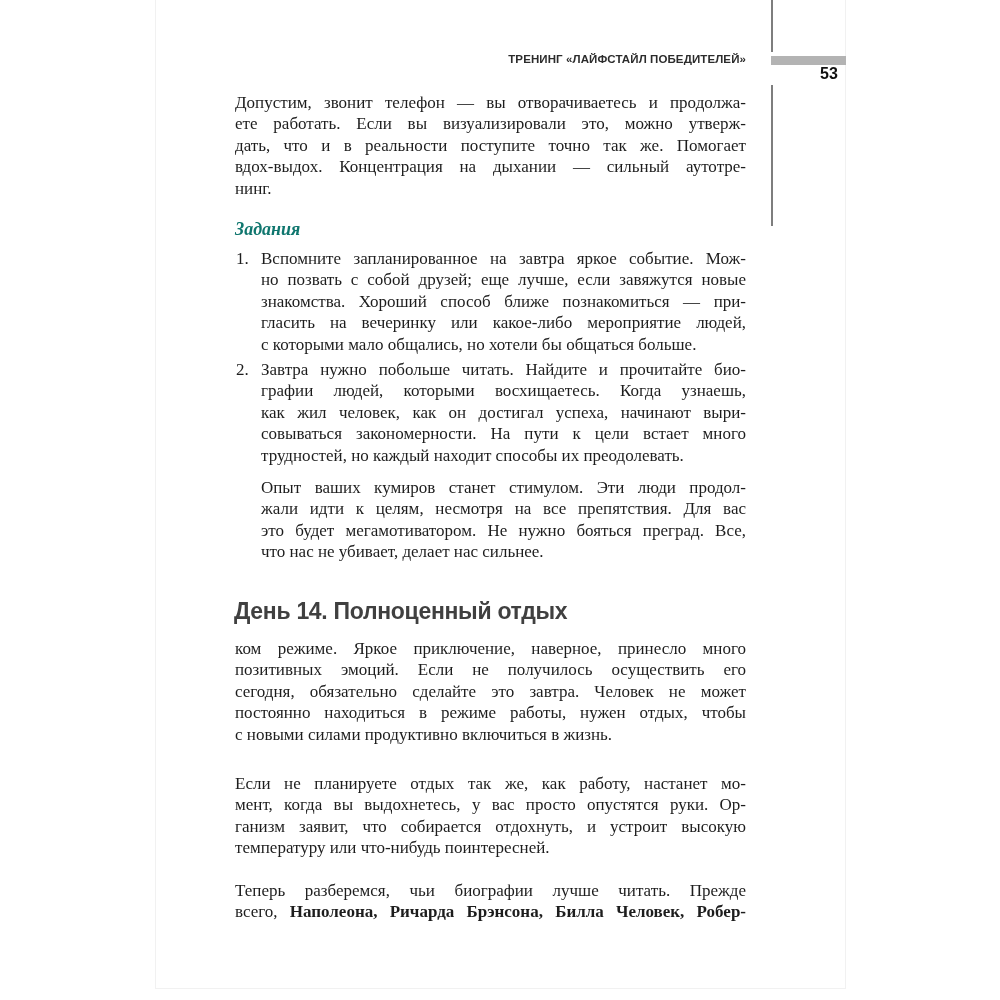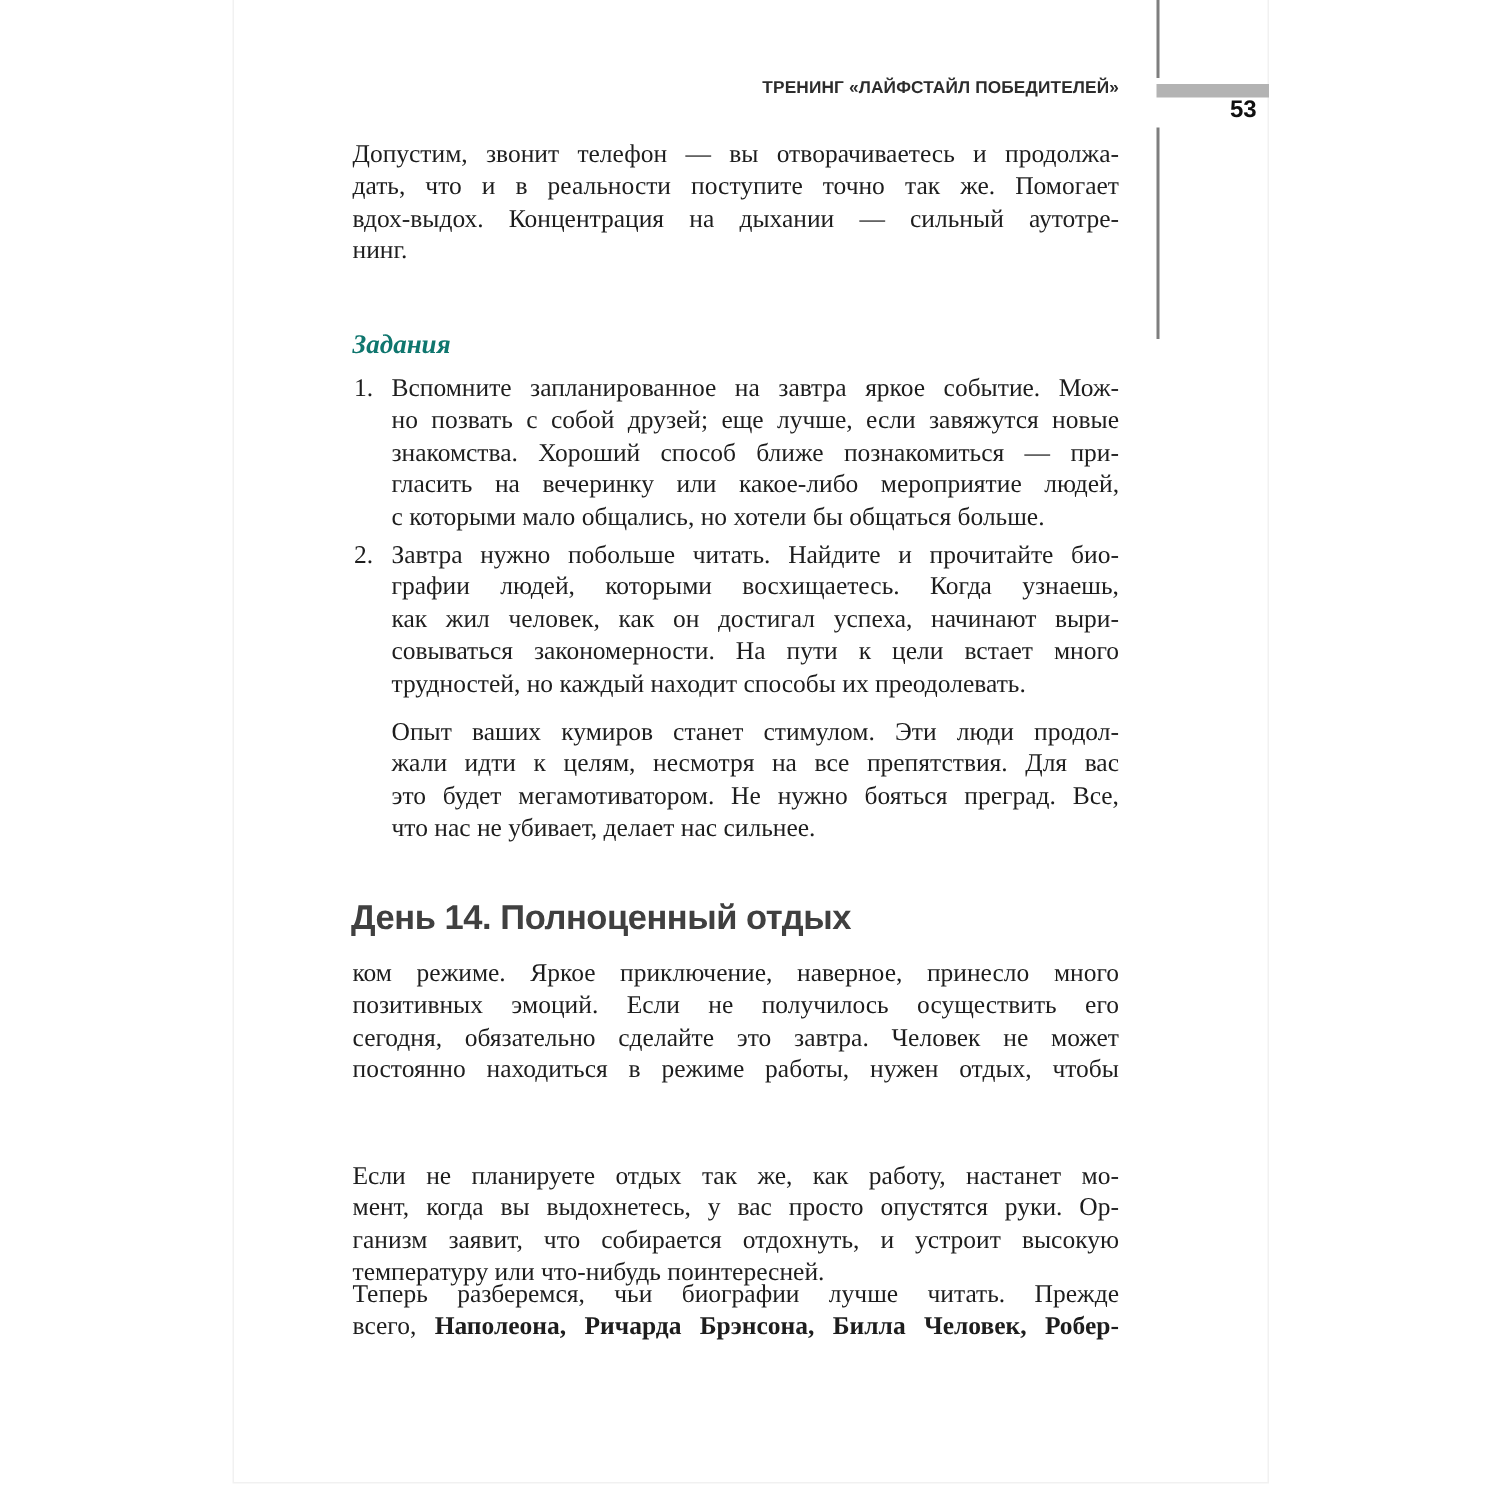"ете работать. Если вы визуализировали" div.tline { html: none -> <div>ете работать. Если вы визуализировали это, можно утверж-</div> }
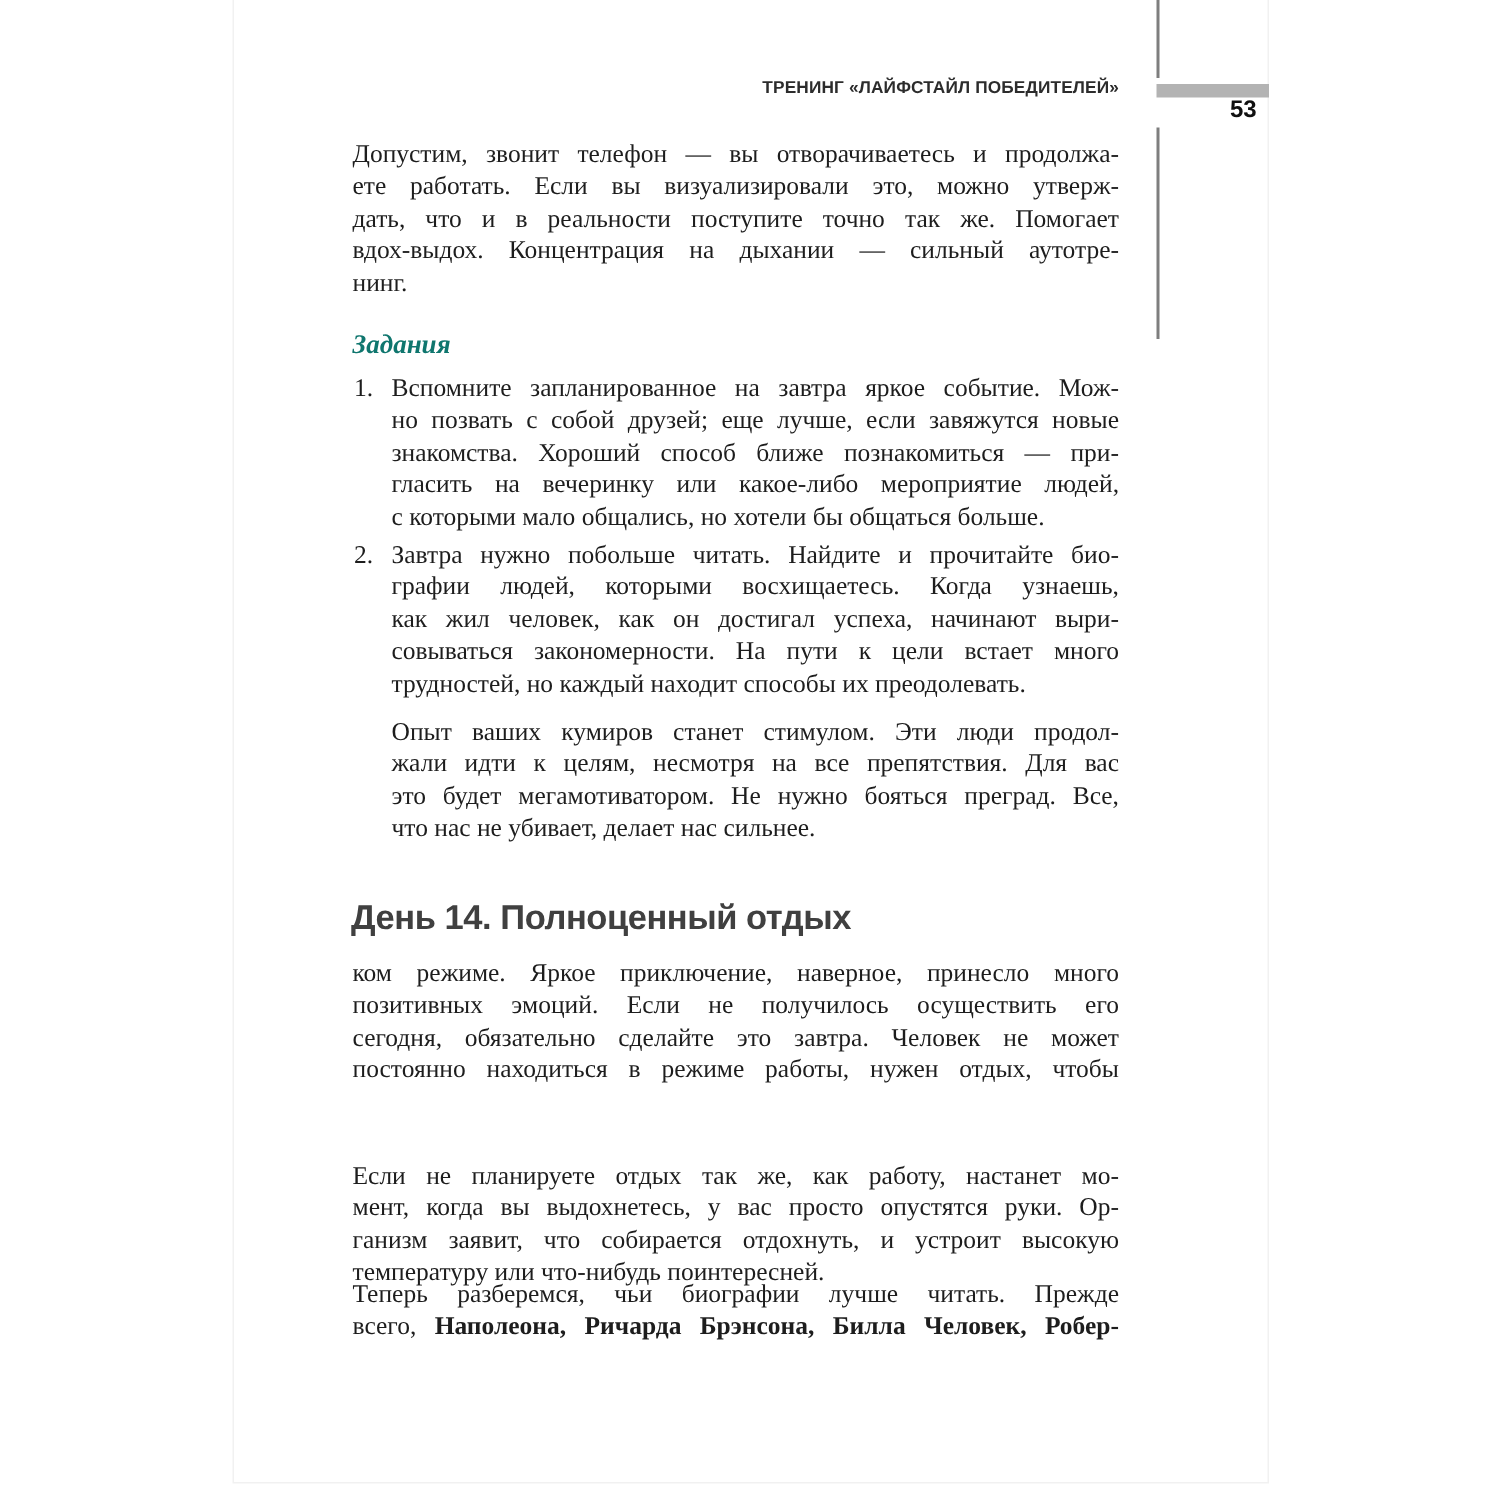"с новыми силами продуктивно включиться" div.tline { html: none -> <div>с новыми силами продуктивно включиться в жизнь.</div> }
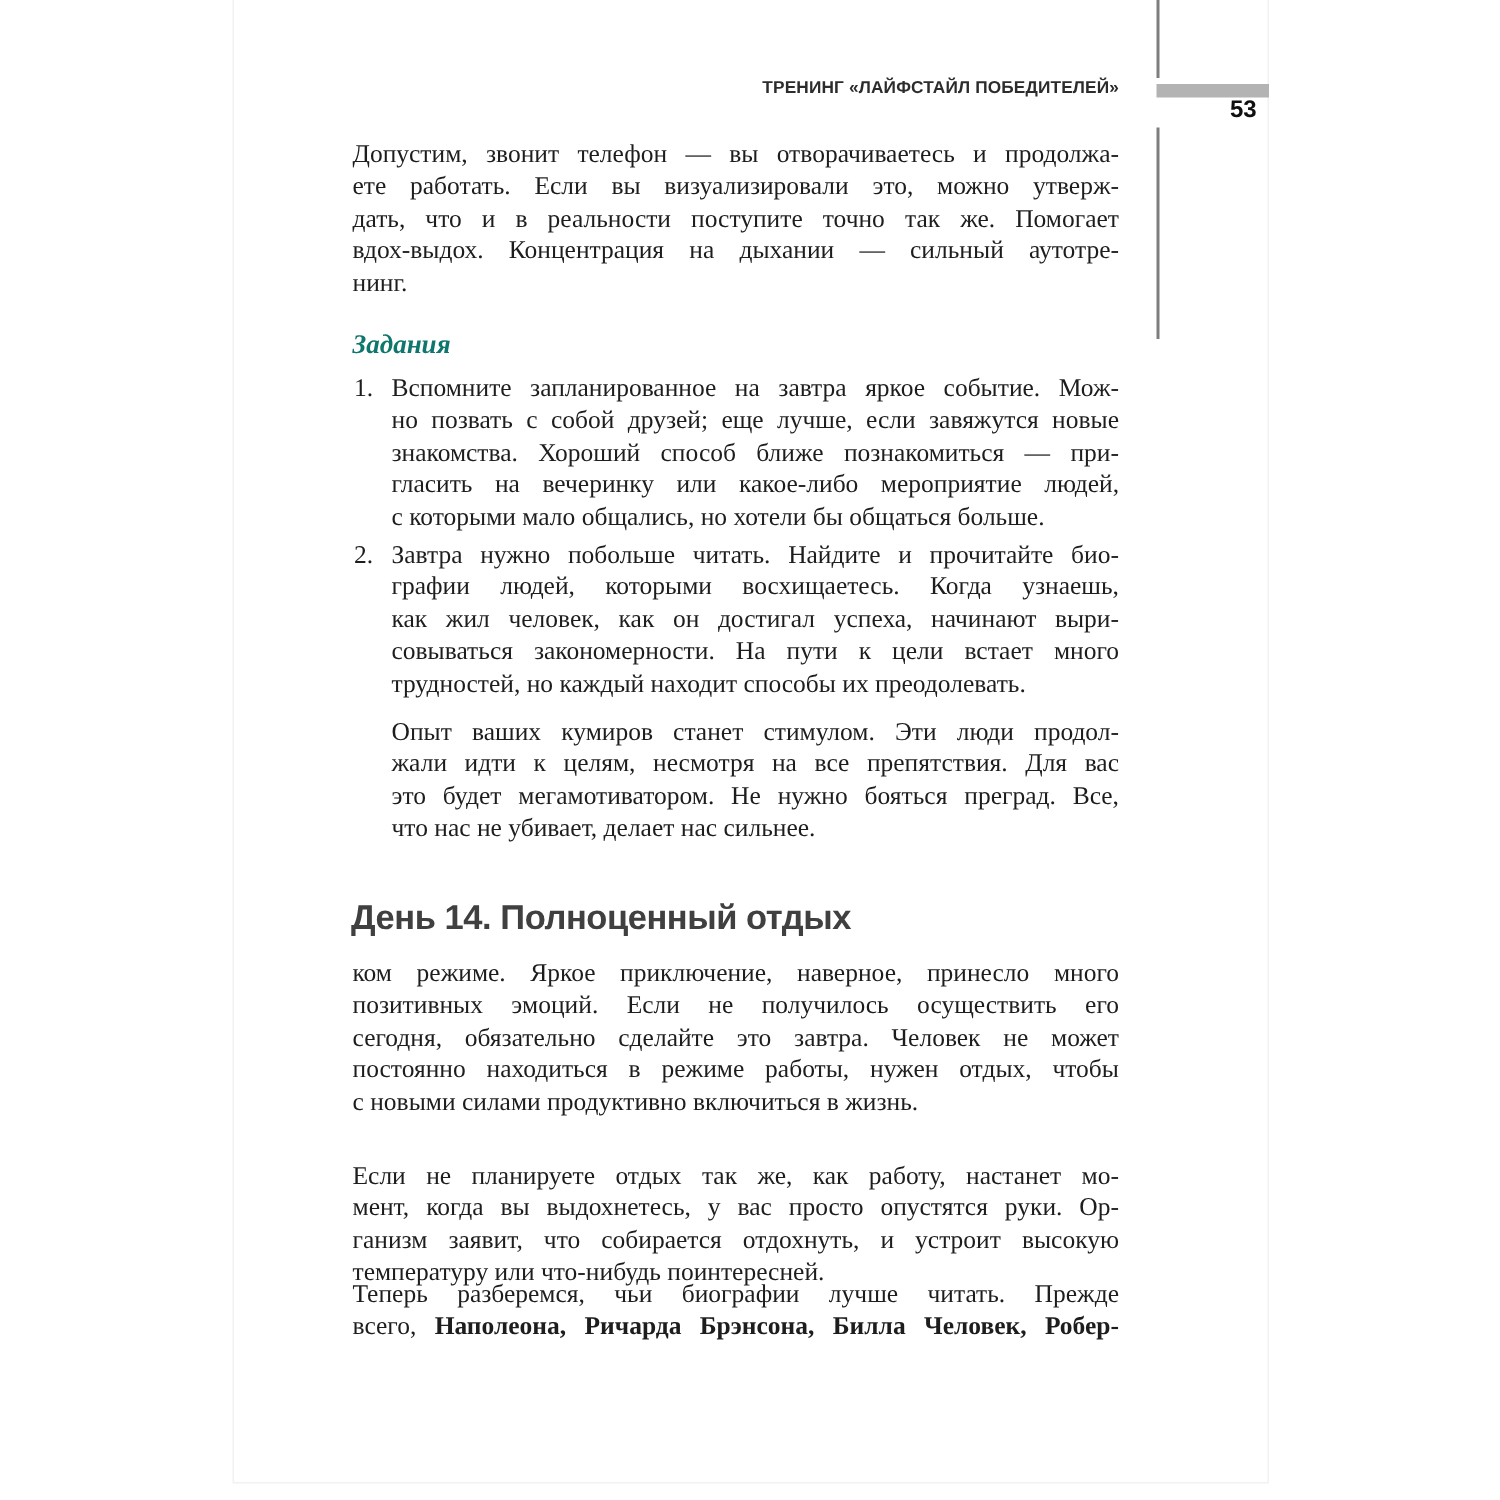"Теперь разберемся, чьи биографии лучше" #para3 { top: 852px -> 880px }
